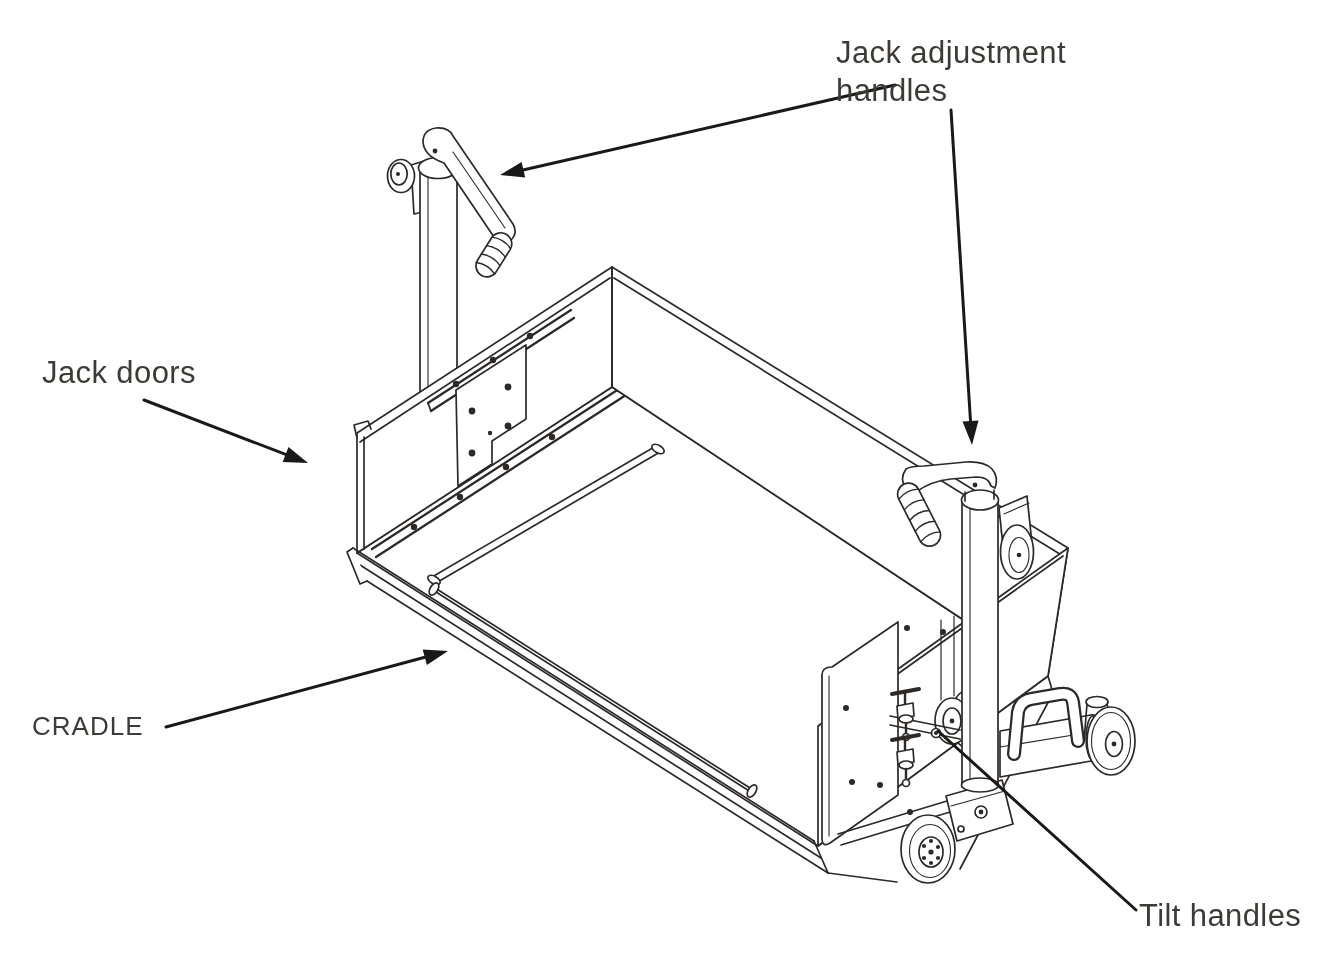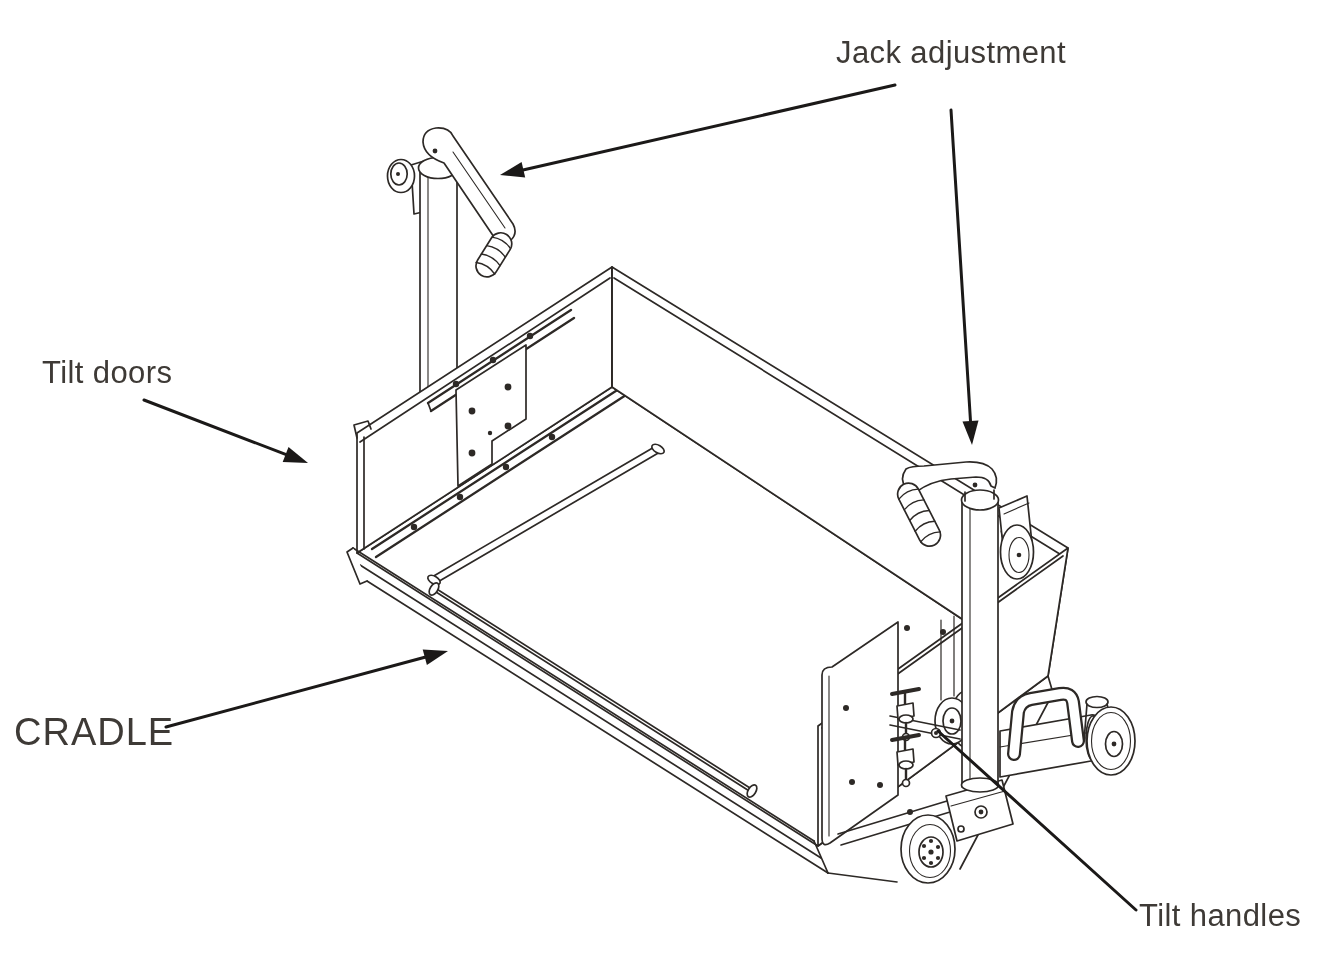"handles" span { html: none -> <span>handles</span> }
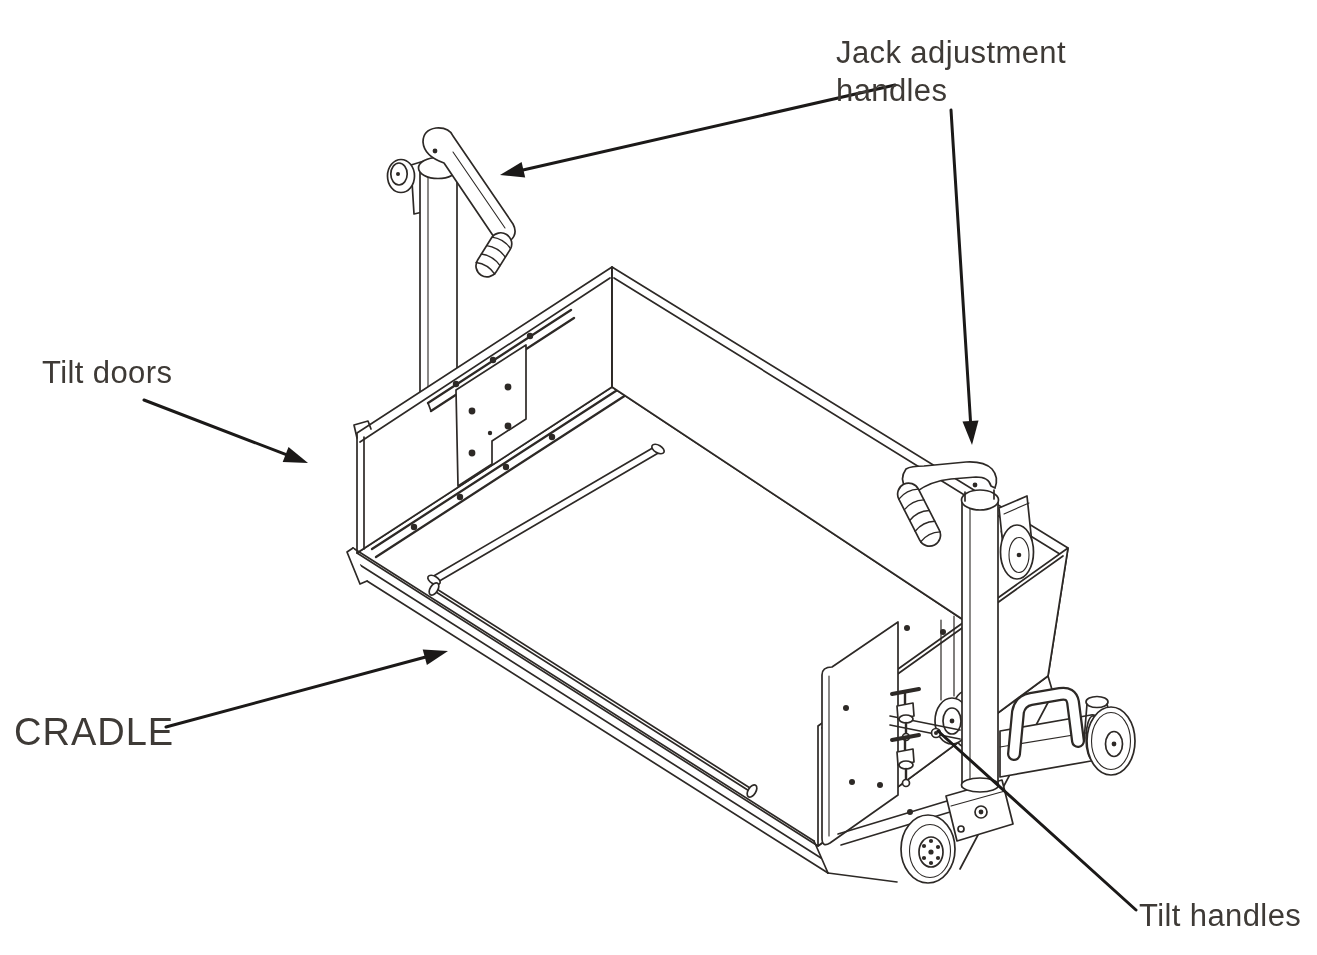"Tilt doors" div.diagram-label { text: Tilt -> Jack }
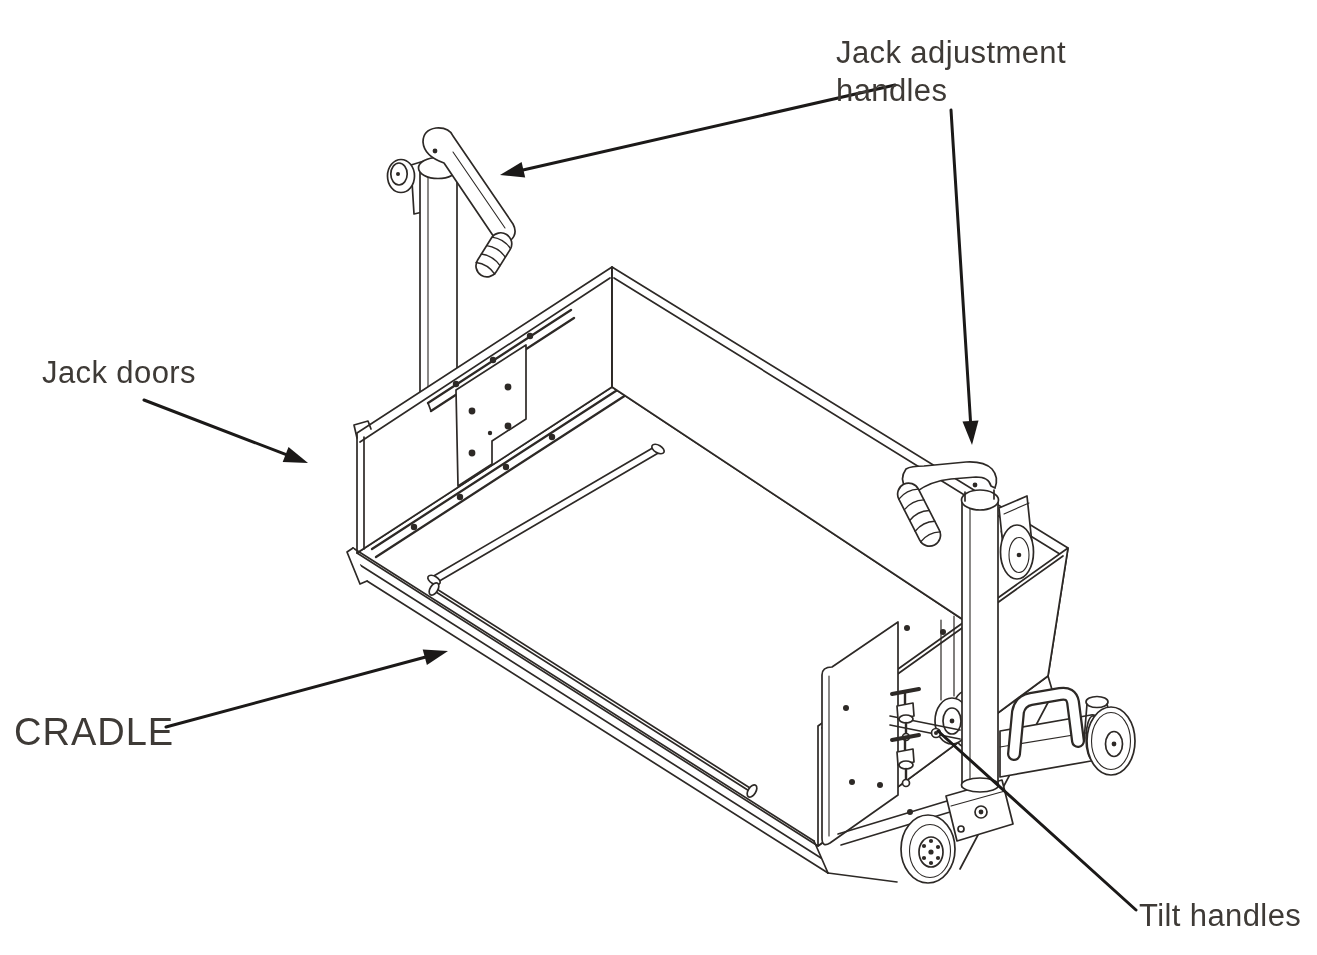"CRADLE" .label-cradle { font-size: 38px -> 26px; left: 14px -> 32px }
